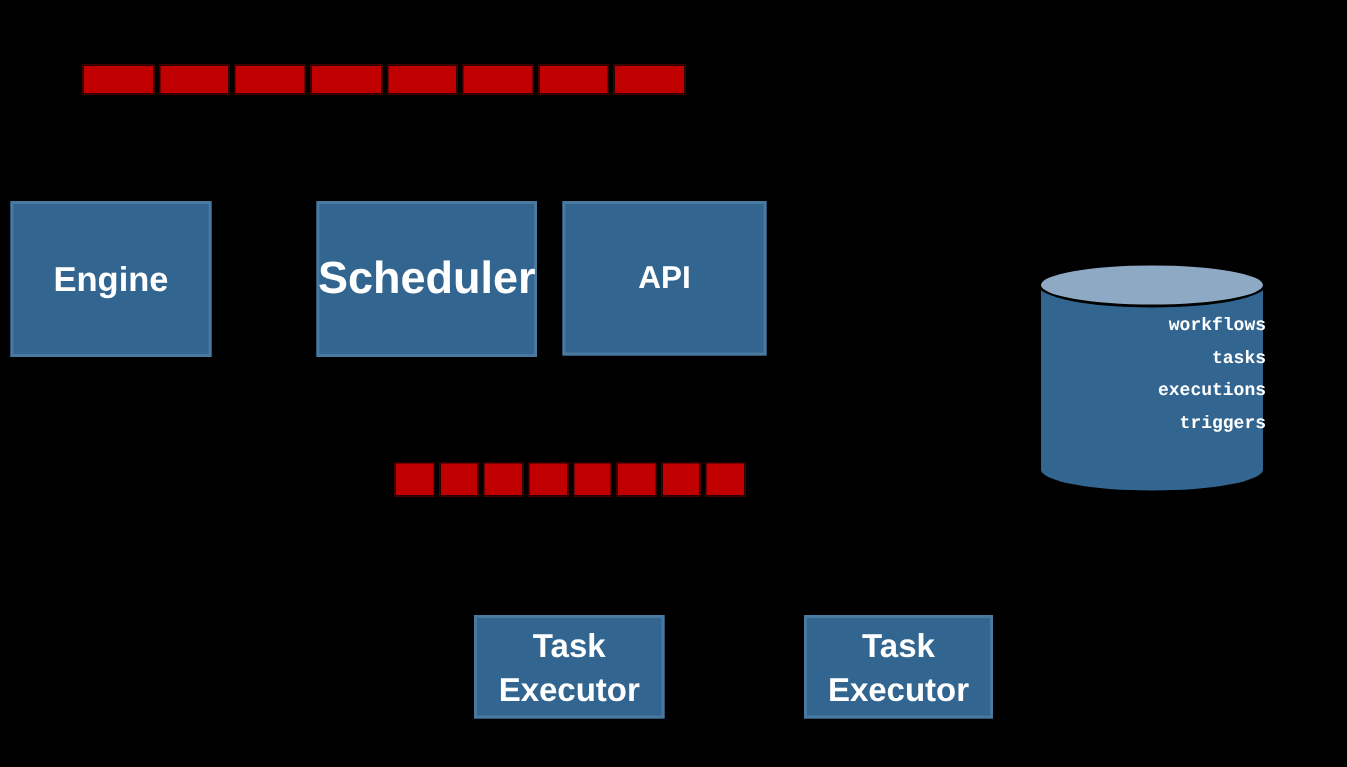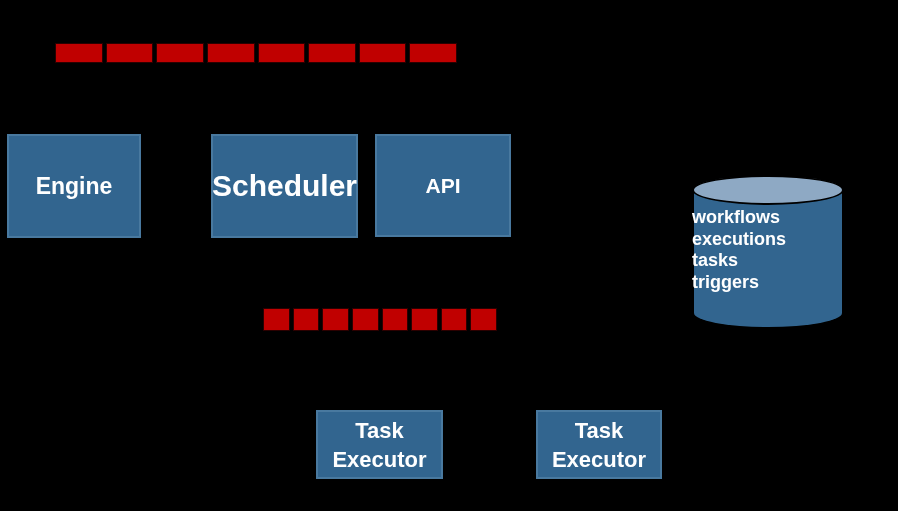"workflows" .cyl-text { font-family: none -> Liberation Mono, monospace; font-size: 18px -> 12px; text-align: left -> right }
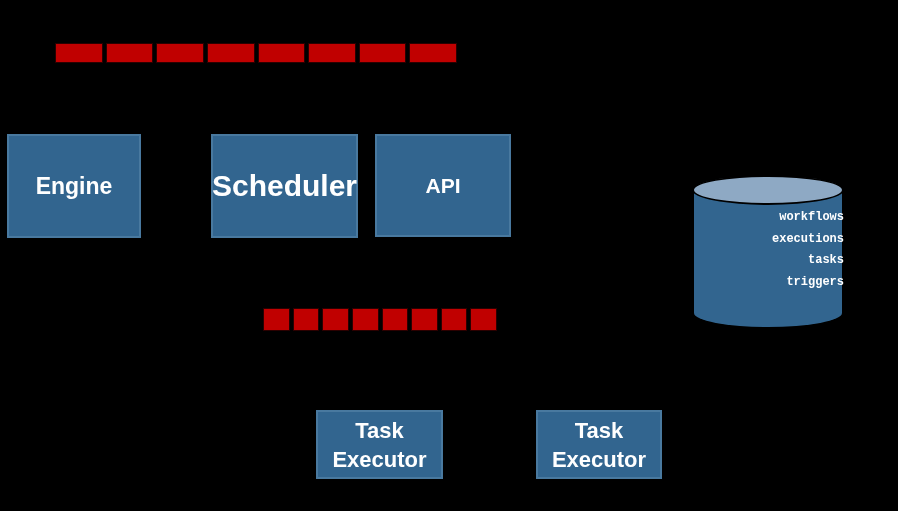"executions" div { order: before "tasks" -> after "tasks" }
